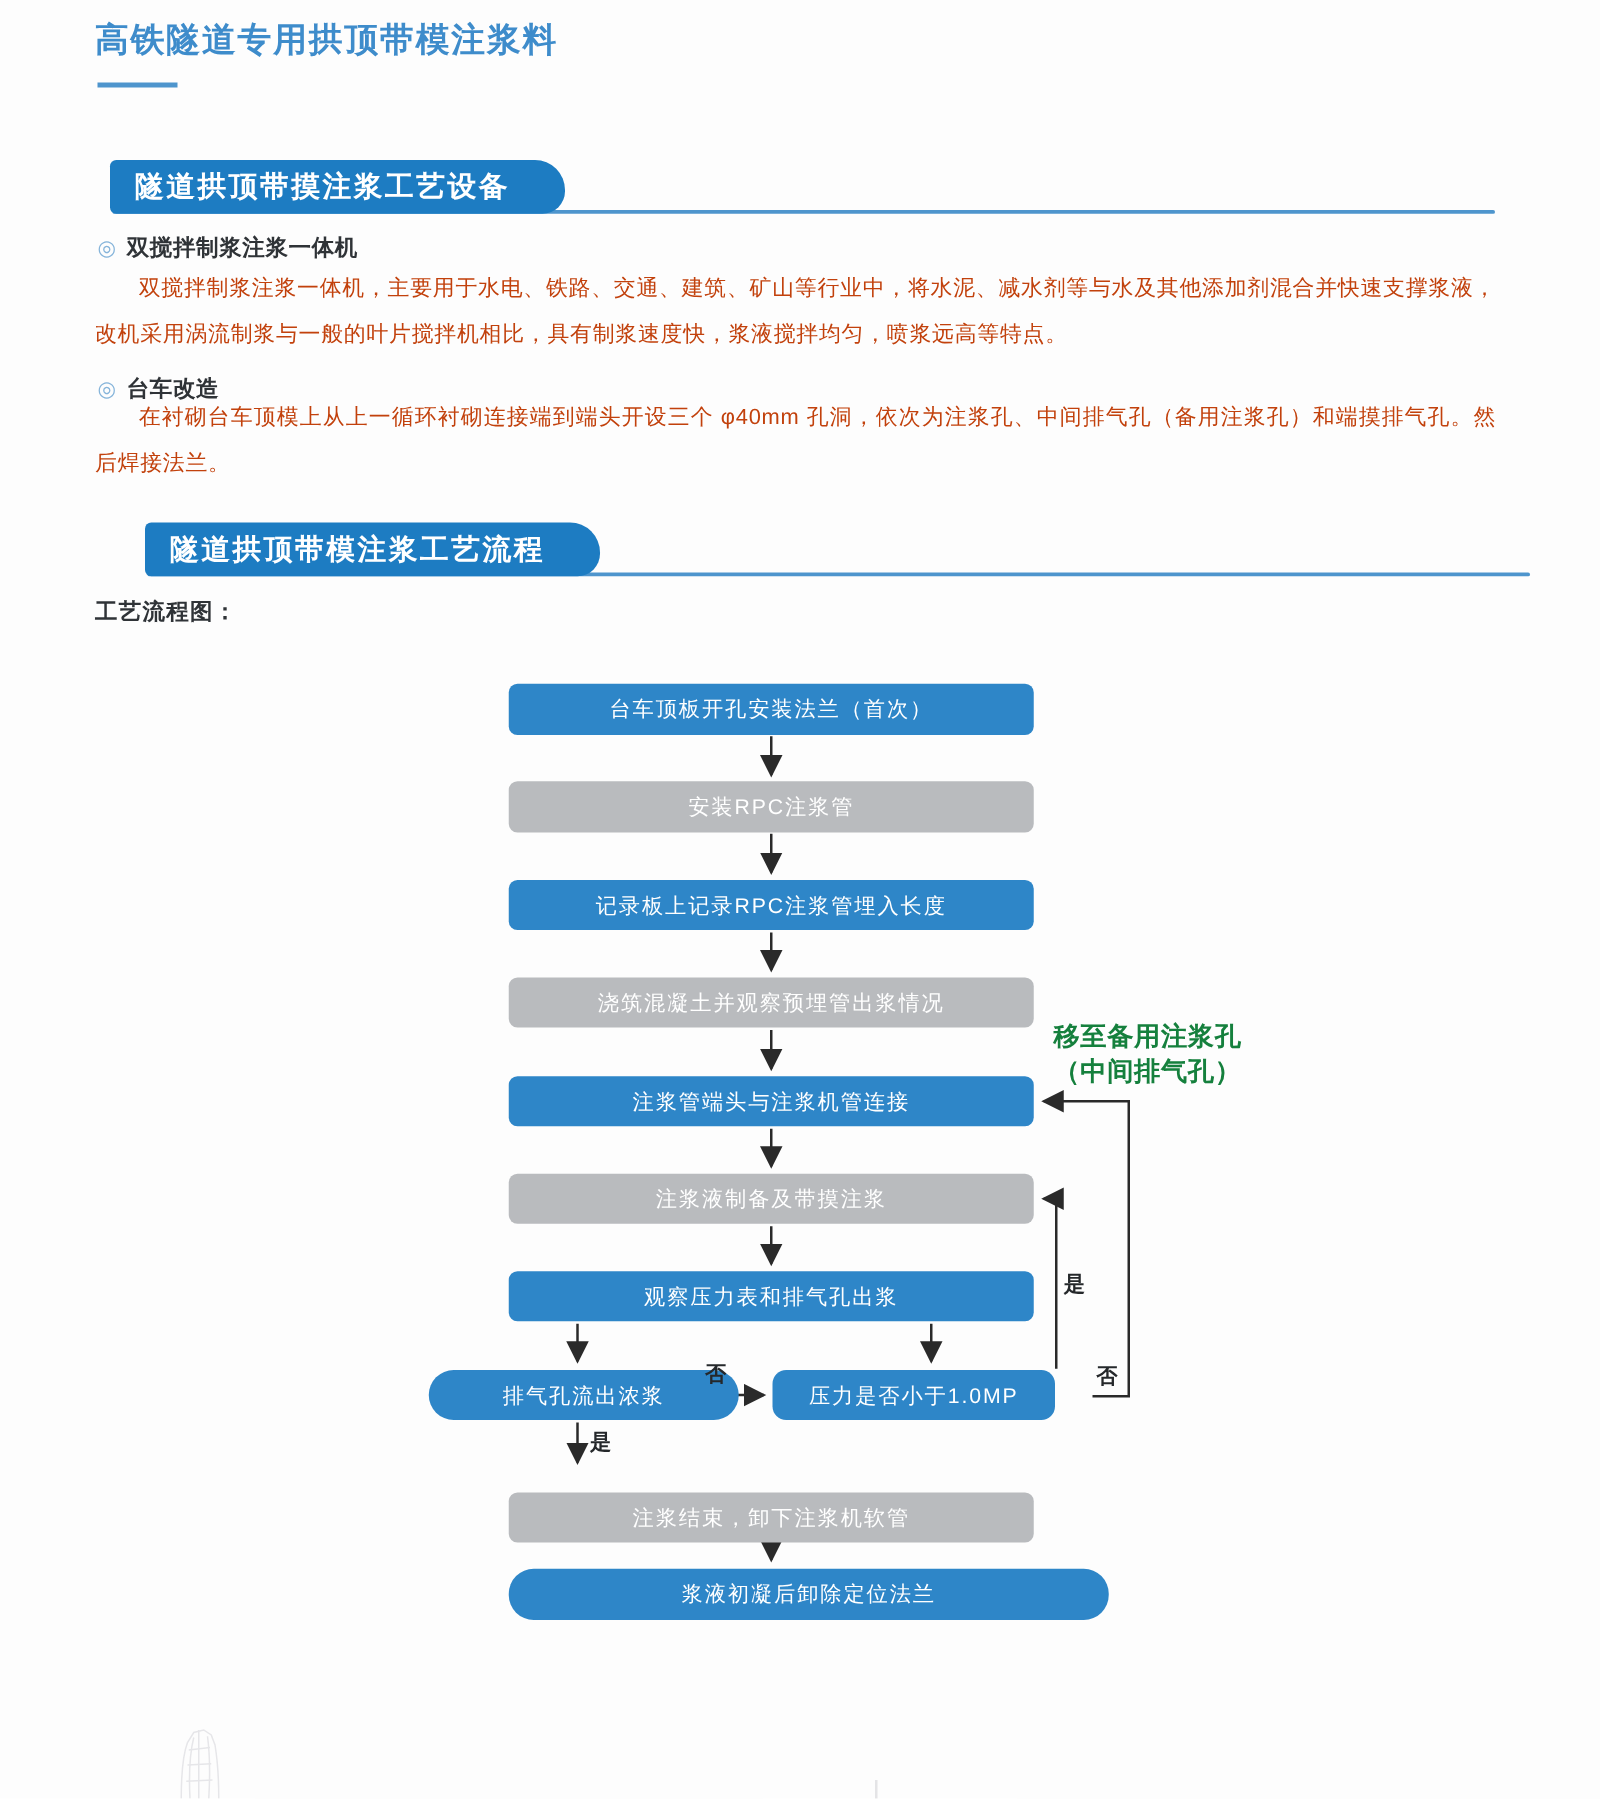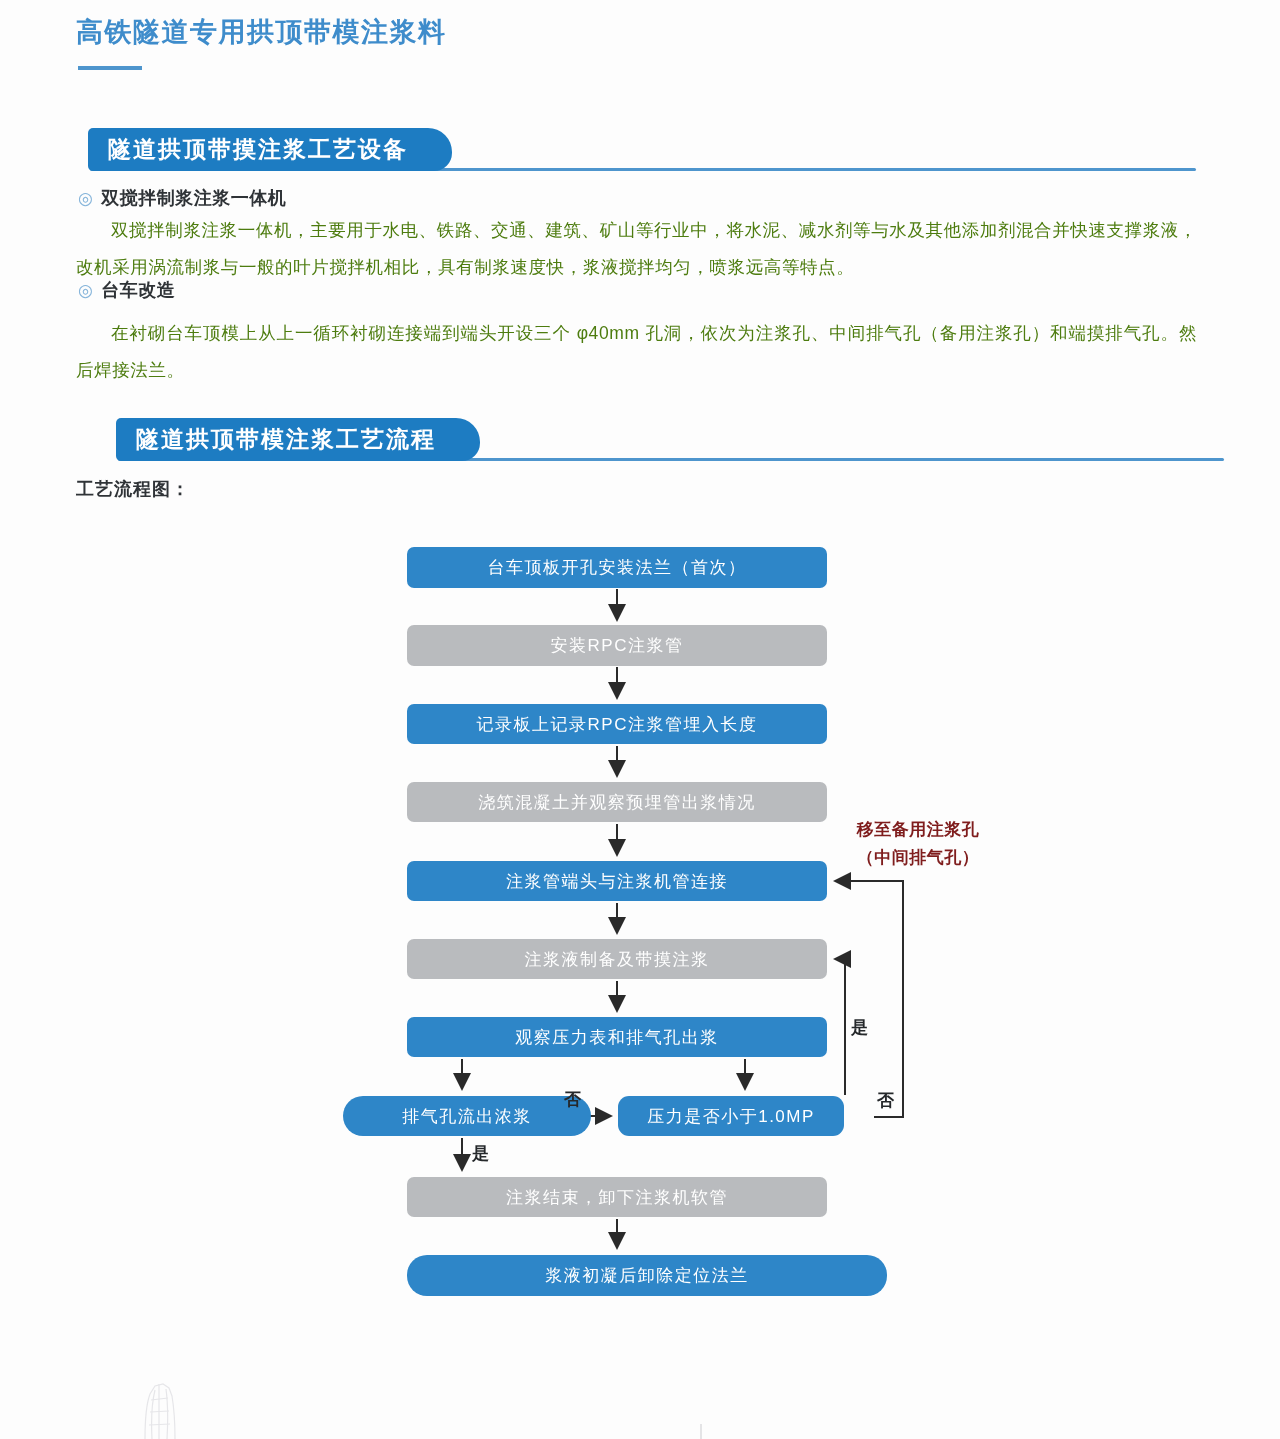"双搅拌制浆注浆一体机，主要用于水电、铁路、交通、建筑、矿山等行业中，将水泥、减水" .para { color: #4d7c0f -> #c2410c }
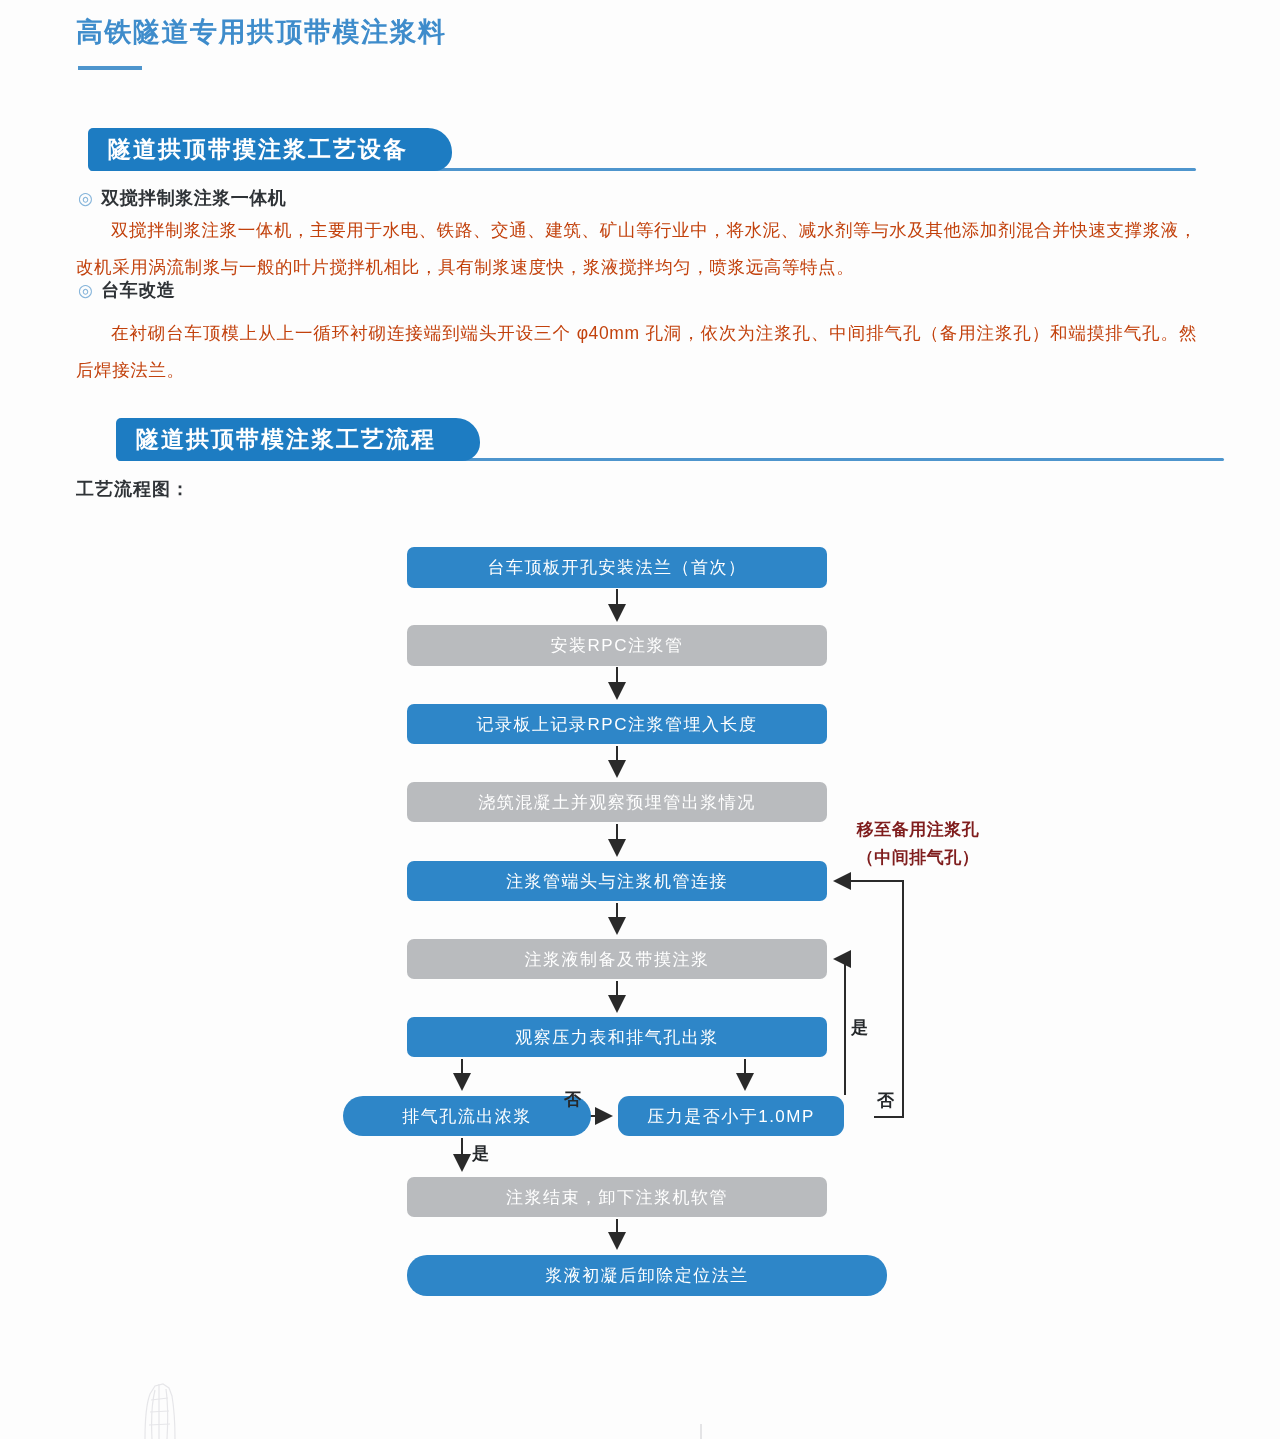"◎ 台车改造" .b2 { top: 278px -> 299px }
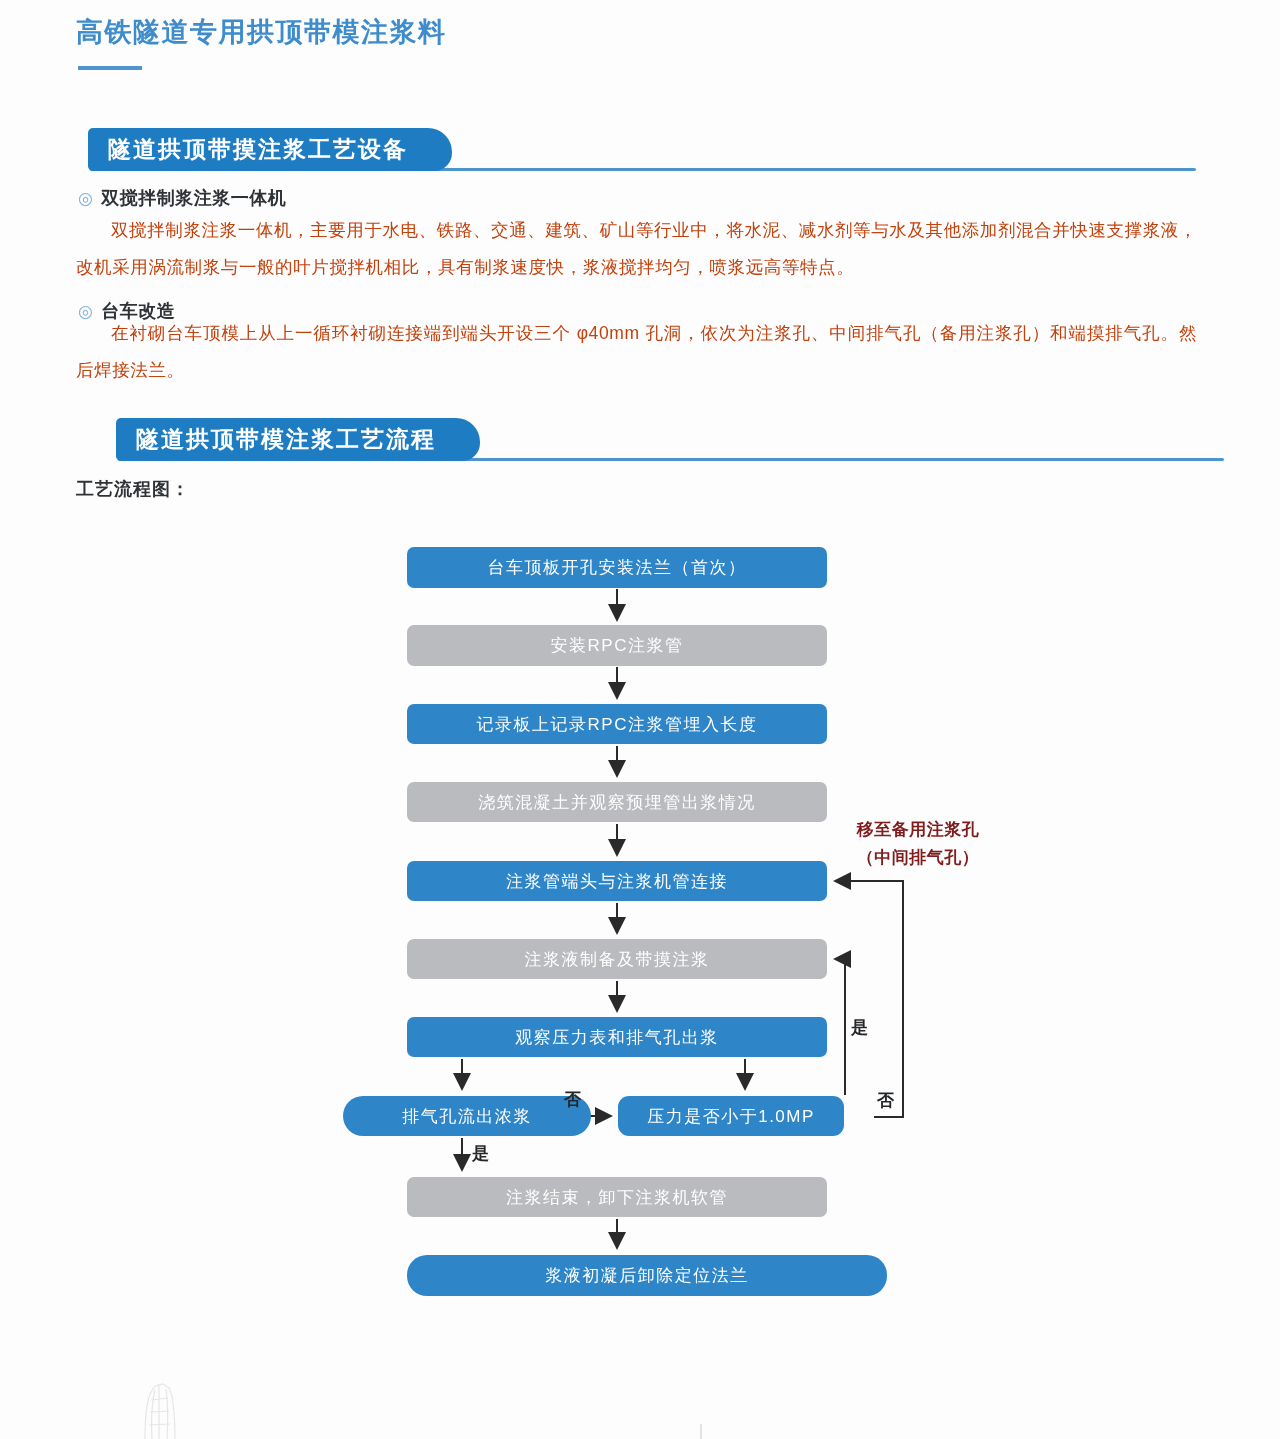"移至备用注浆孔" .annotation { color: #7f1d1d -> #15803d; font-size: 17px -> 21px }
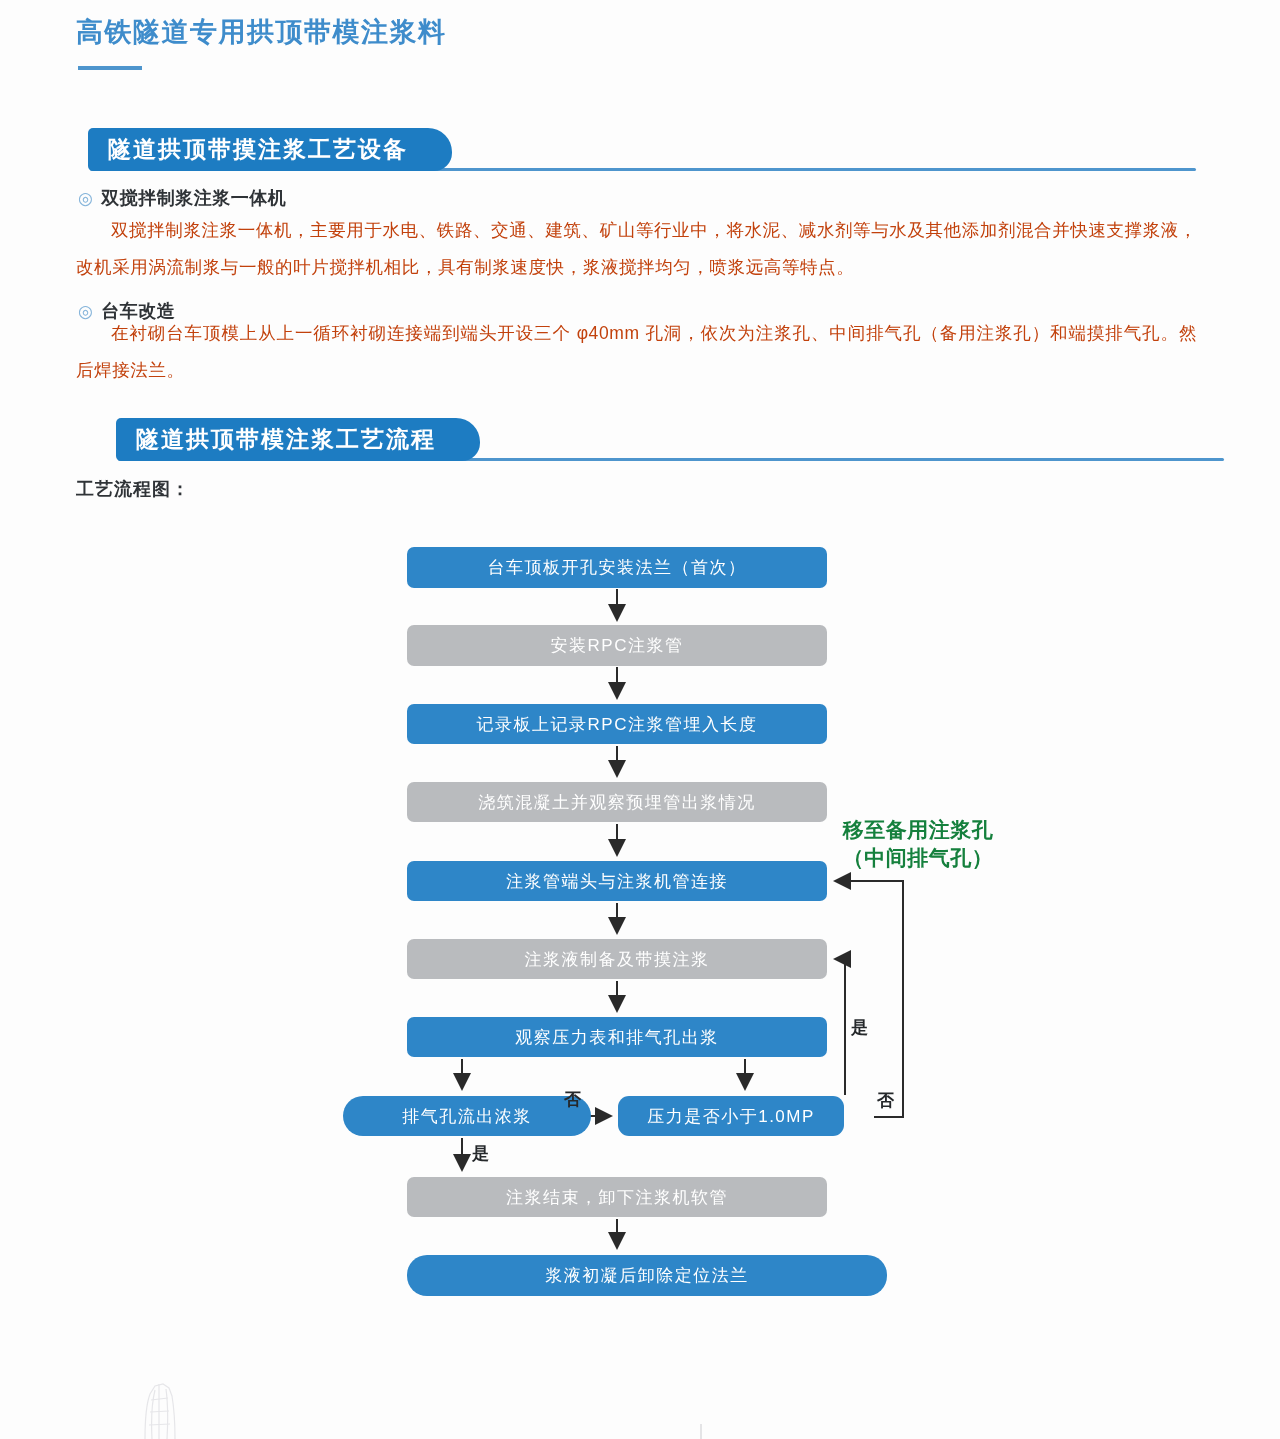"注浆结束，卸下注浆机软管" div.node { top: 637px -> 654px }
